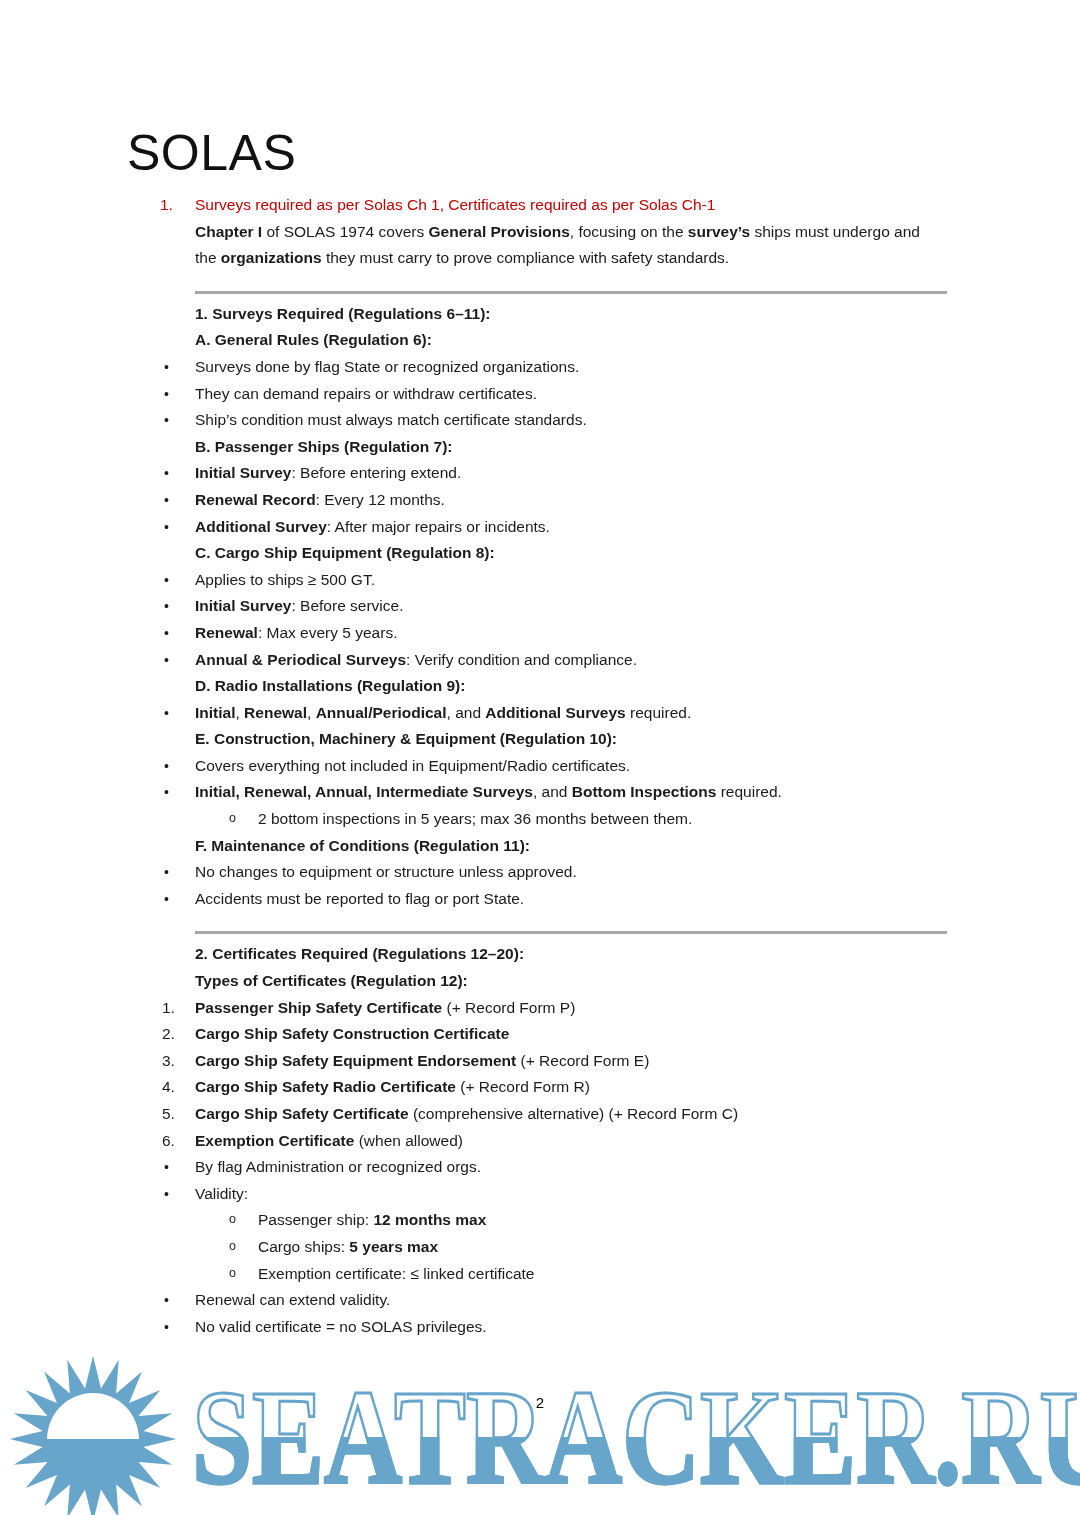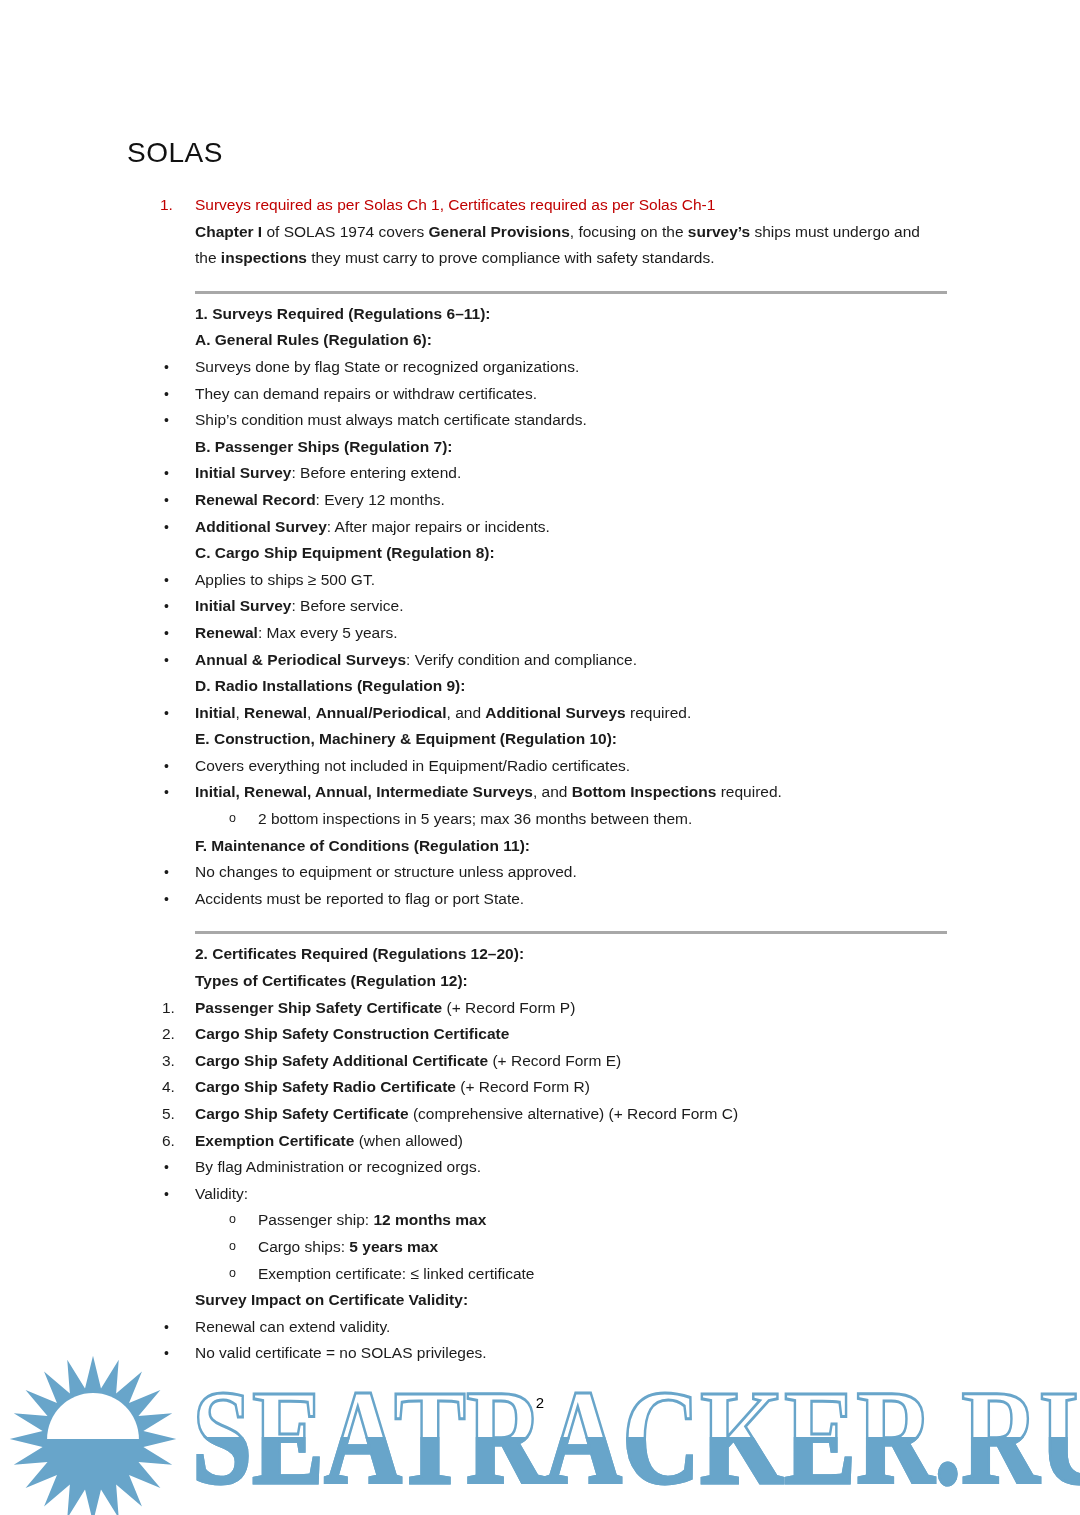"SOLAS" .page-title { font-size: 28px -> 50px }
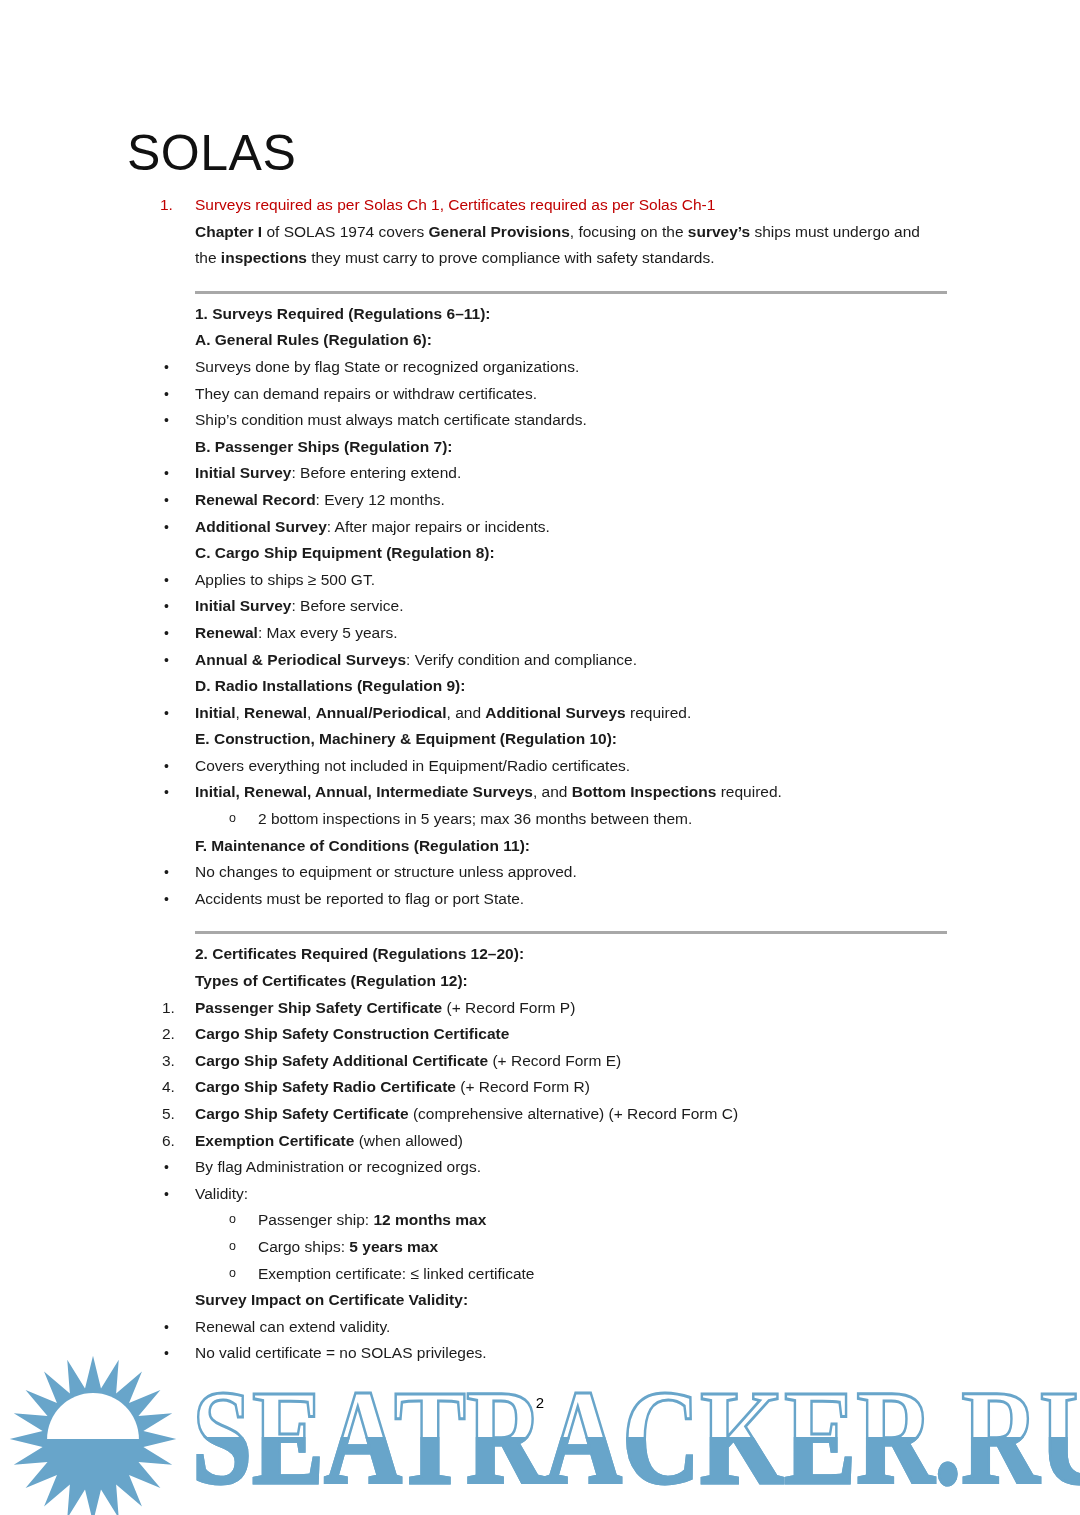"inspections" b { text: inspections -> organizations }
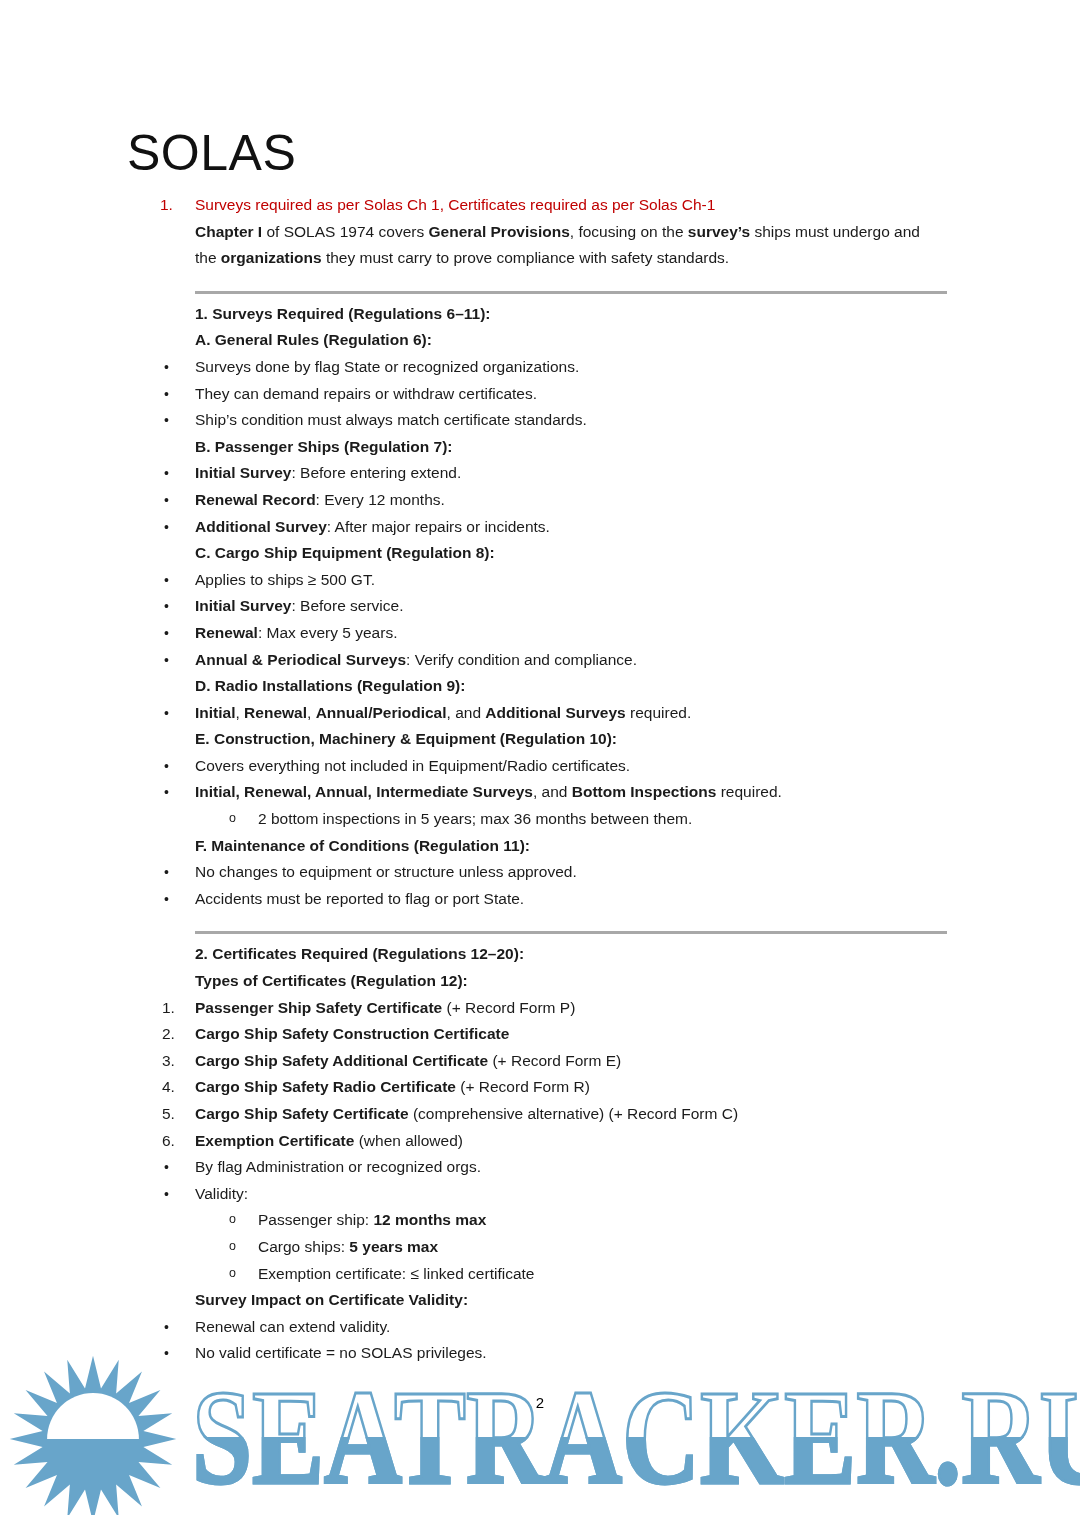"Cargo Ship Safety Additional Certificate" b { text: Additional Certificate -> Equipment Endorsement }
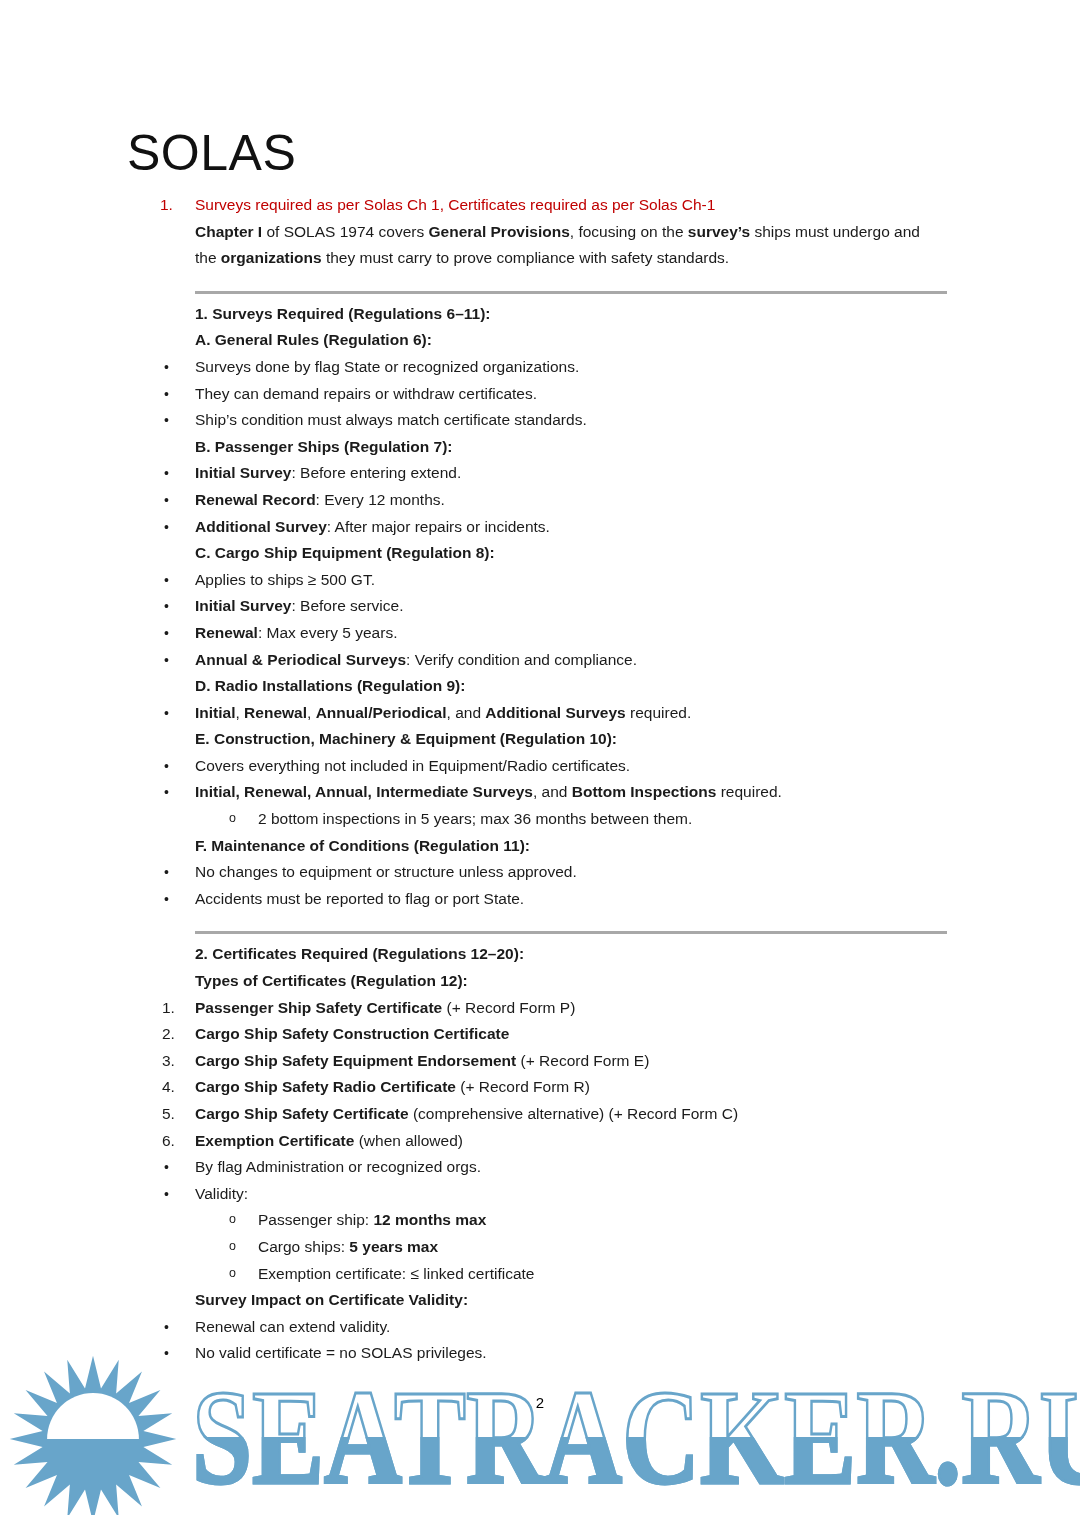"Survey Impact on Certificate Validity:" div.line { html: <div><span><b>Survey Impact on Certificate Validity:</b></span></div> -> none }
